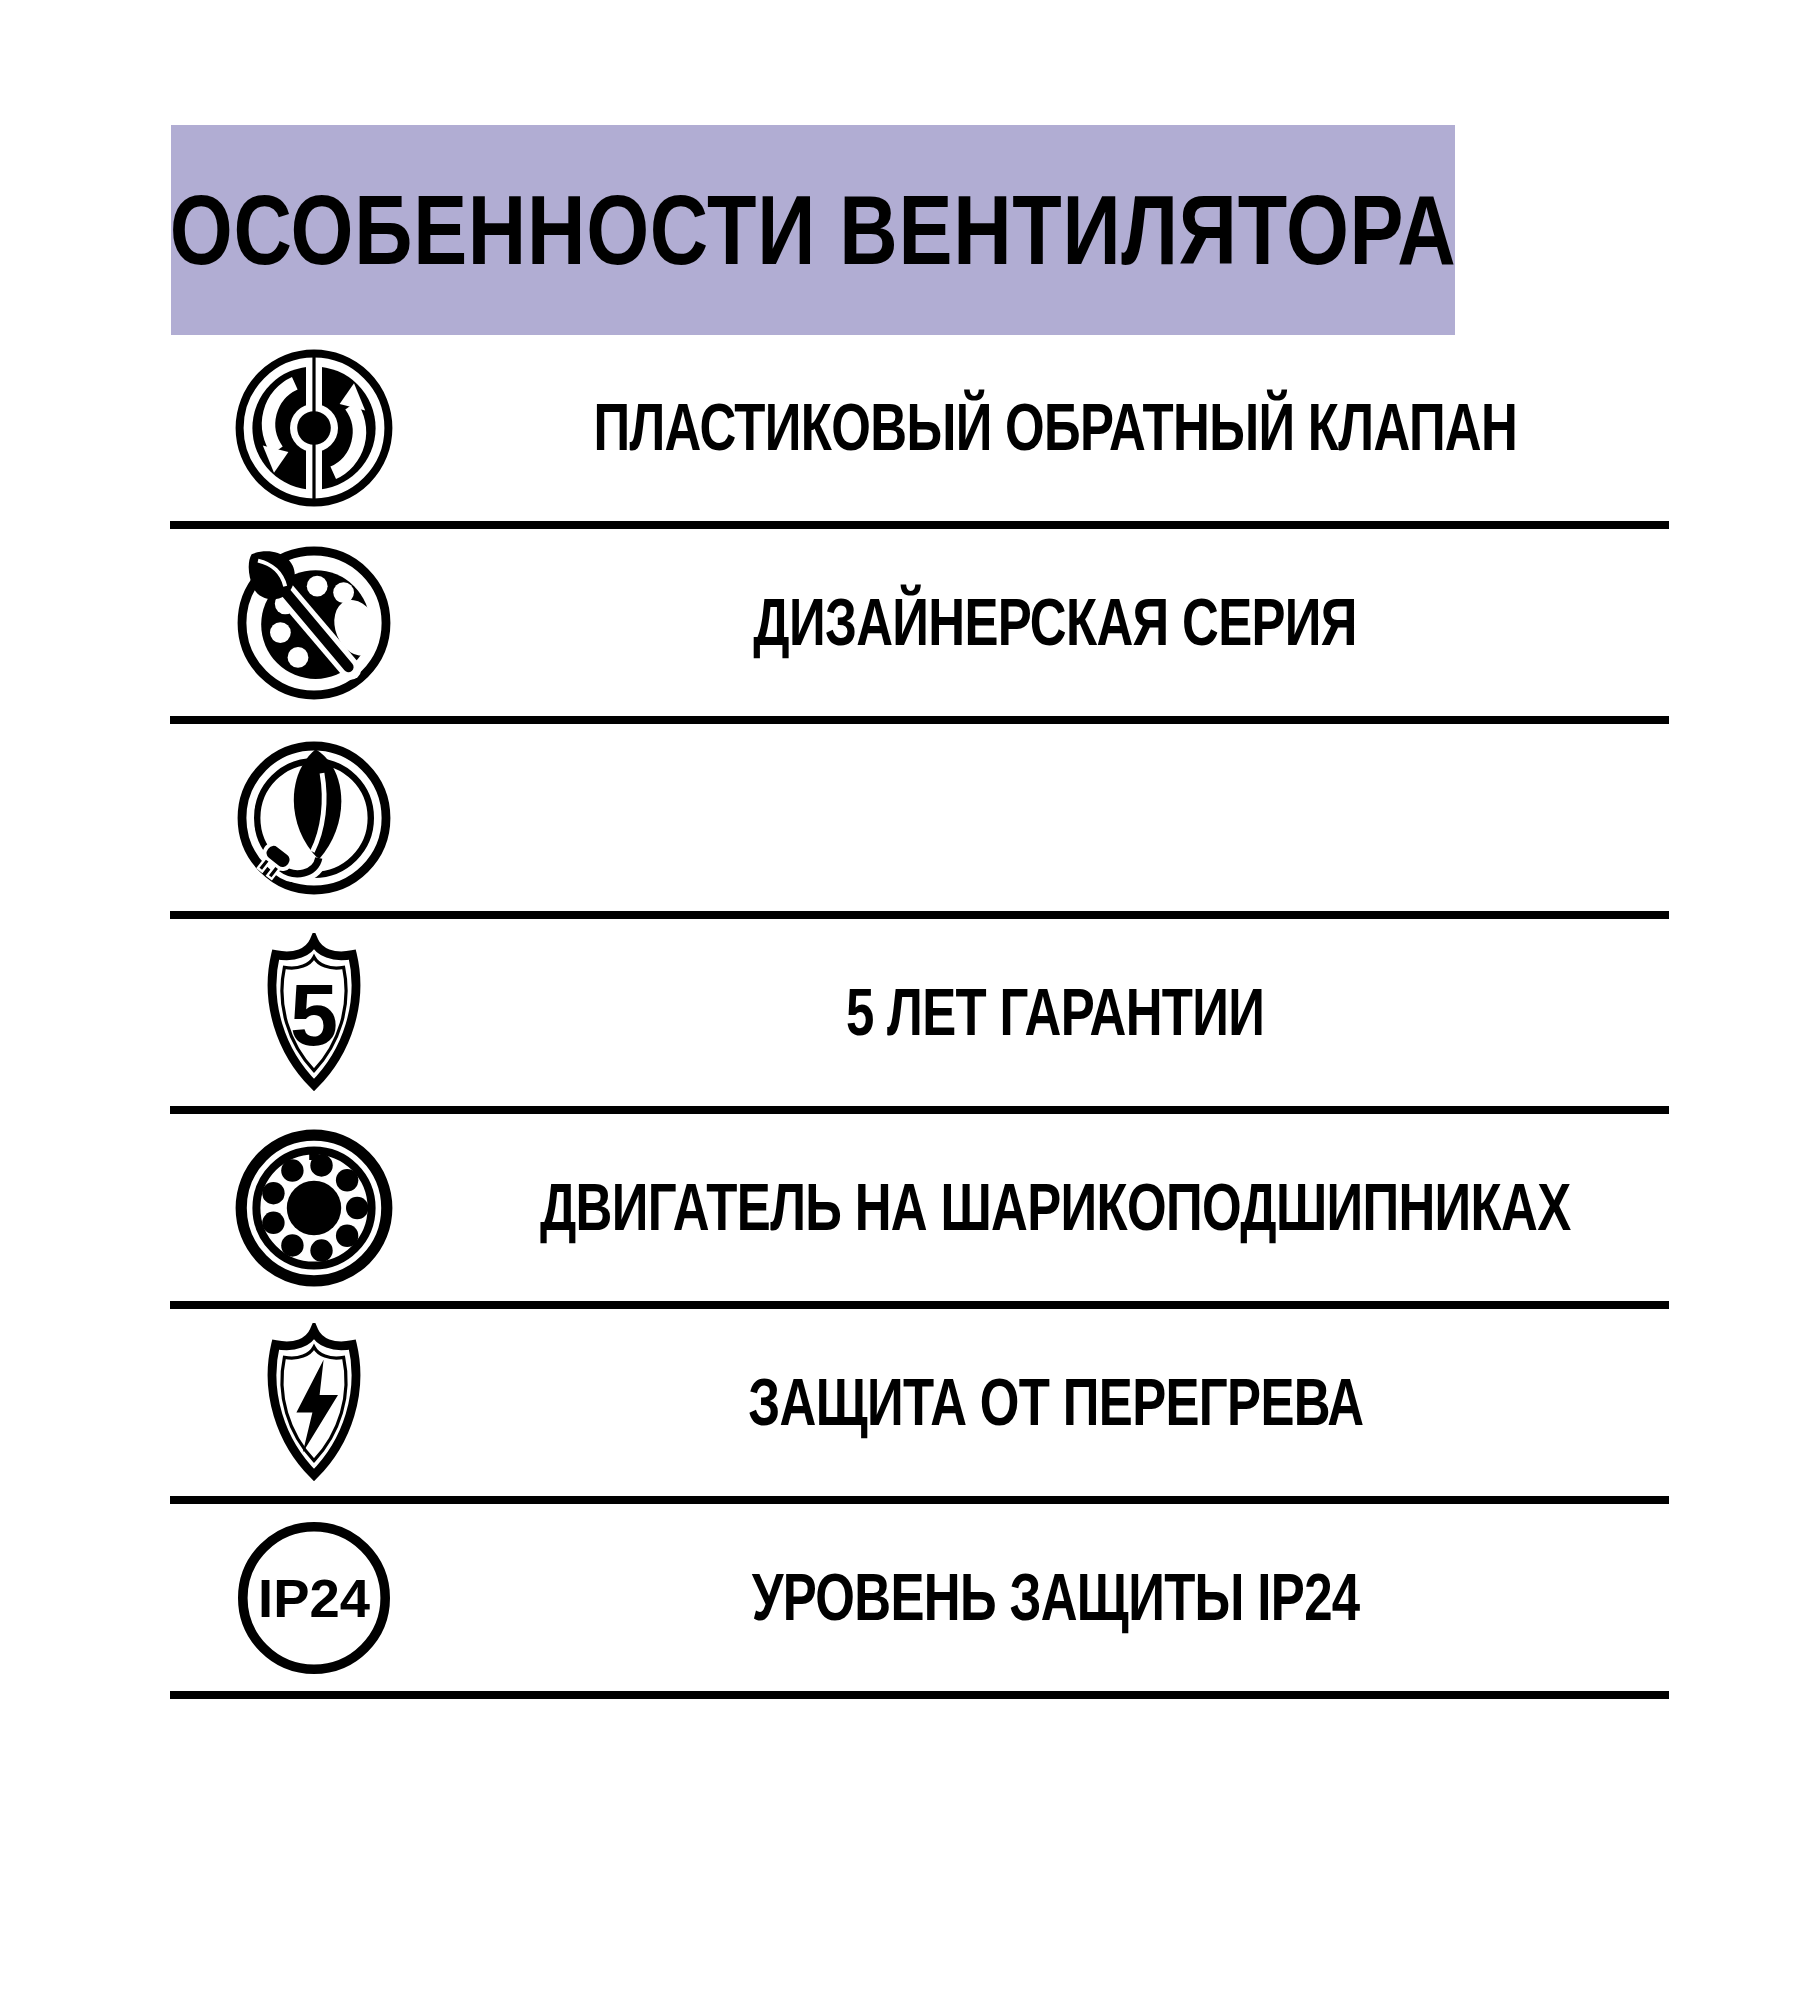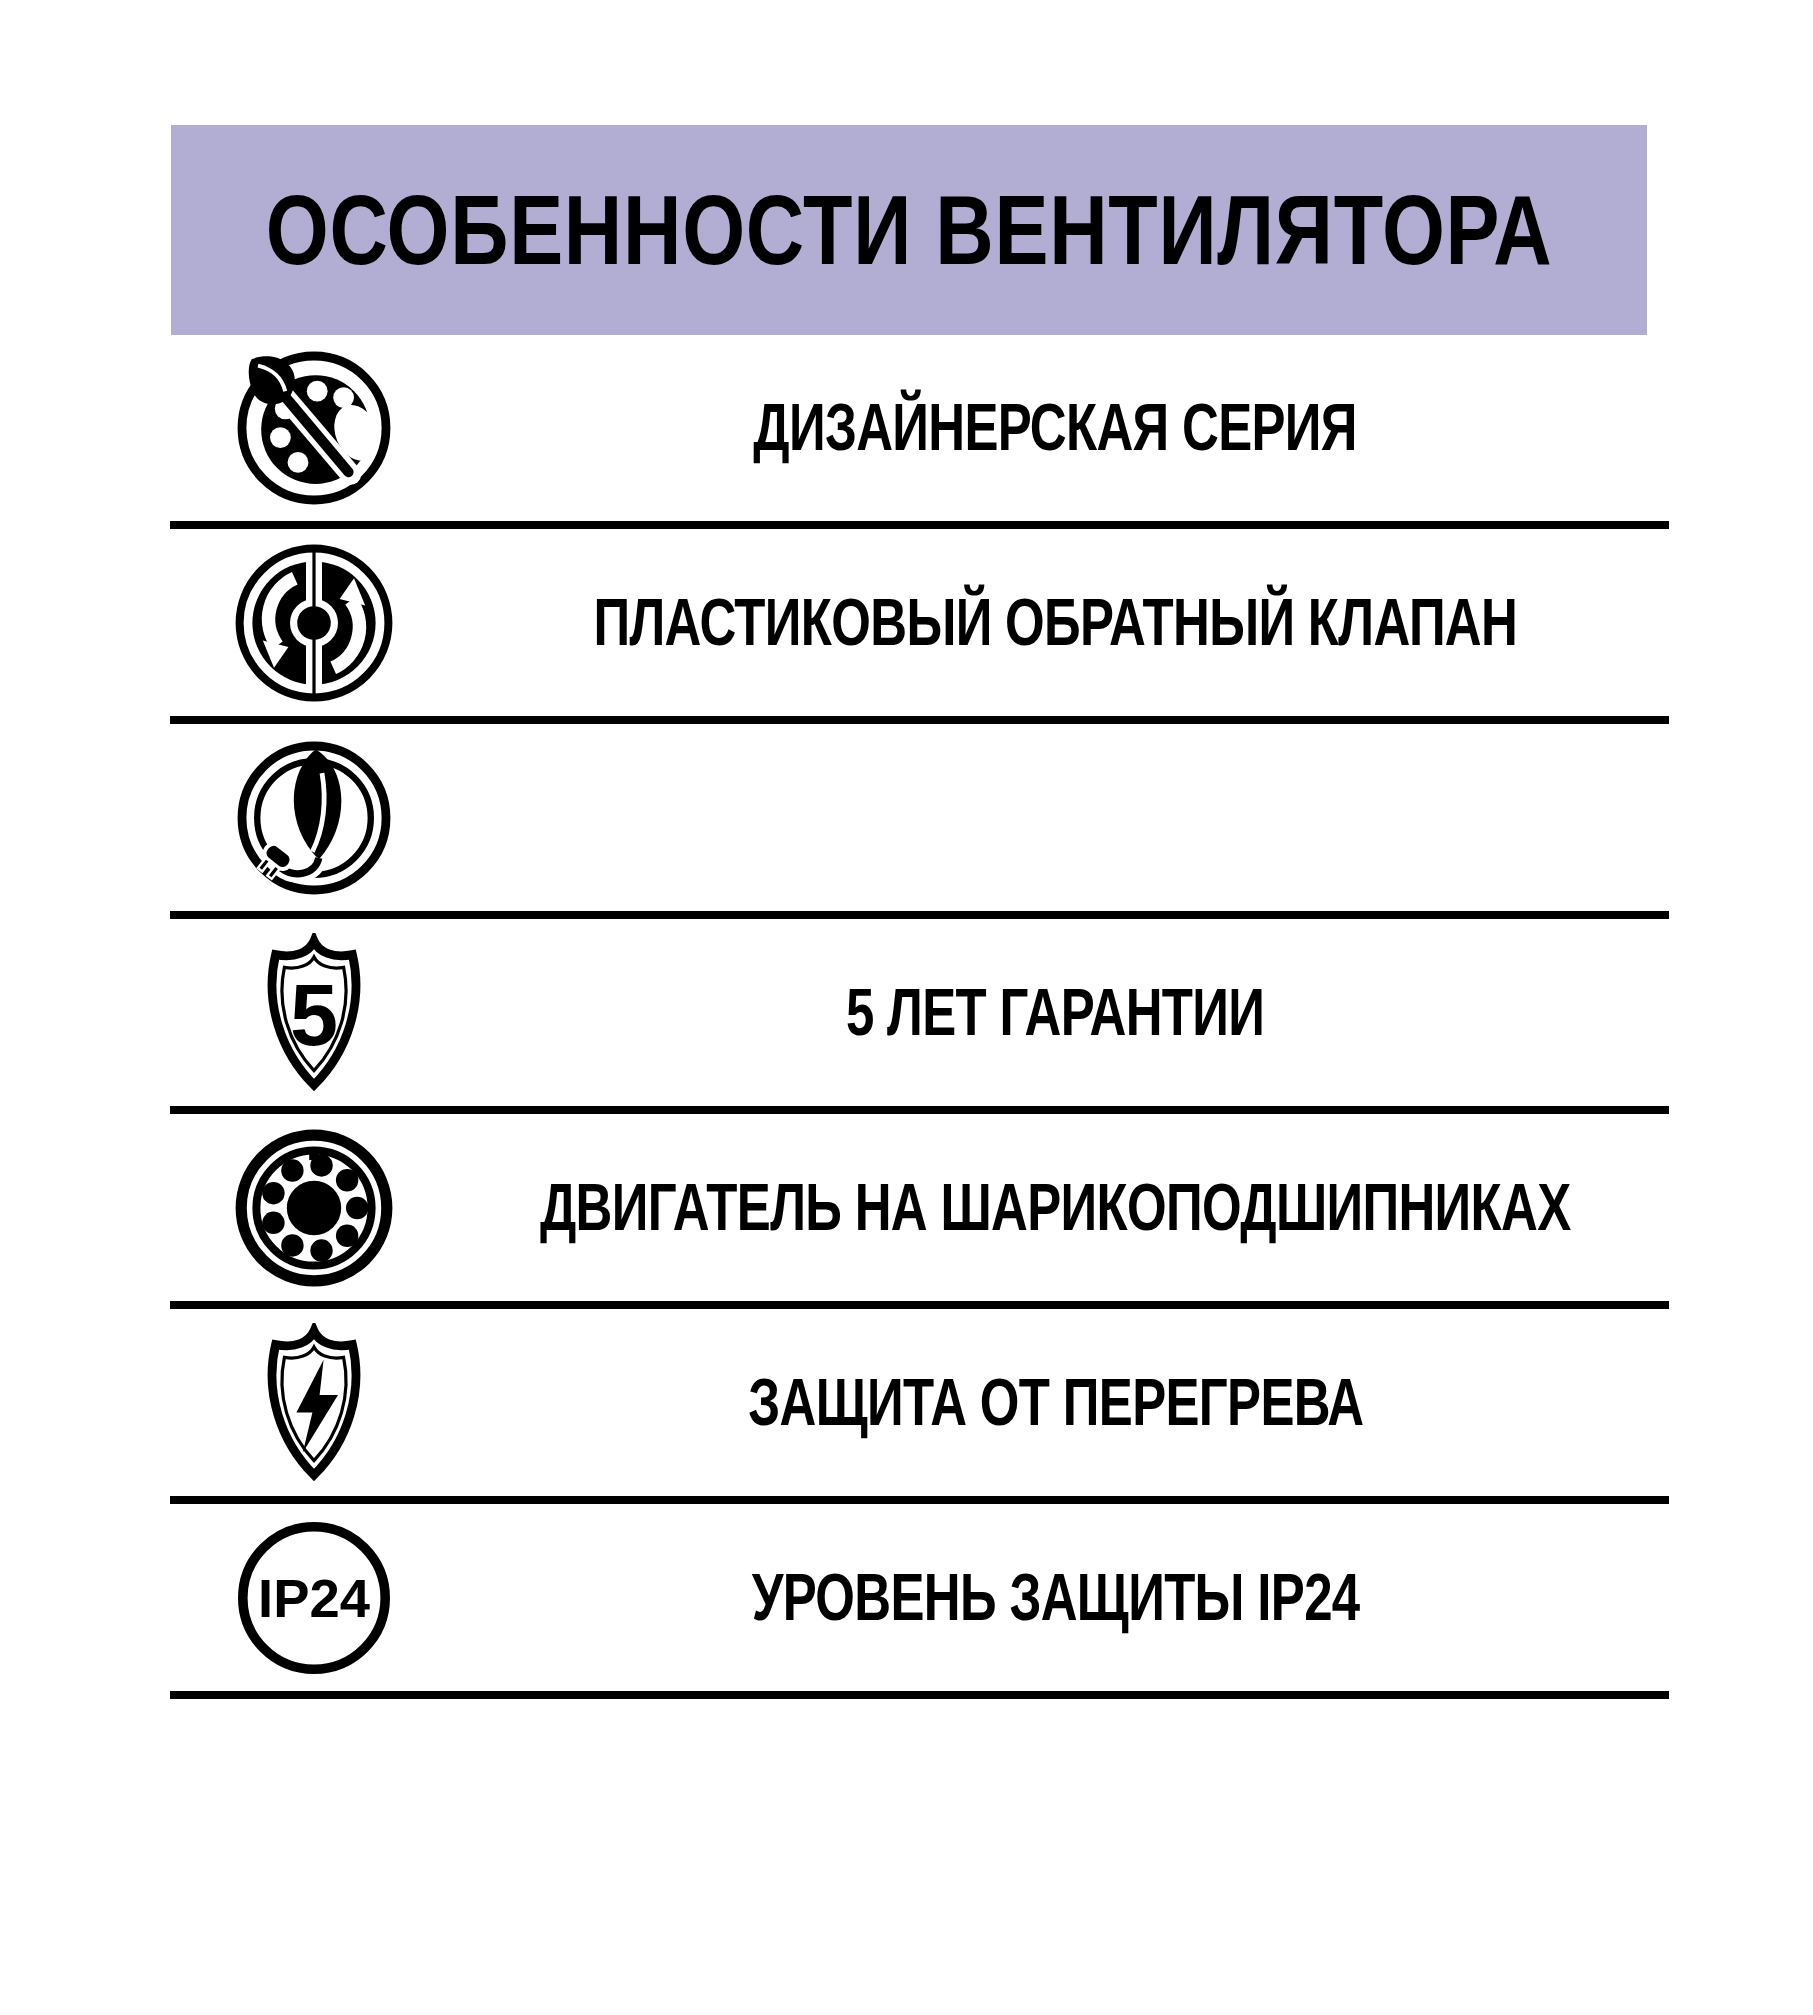"ОСОБЕННОСТИ ВЕНТИЛЯТОРА" .band { width: 1476px -> 1284px }
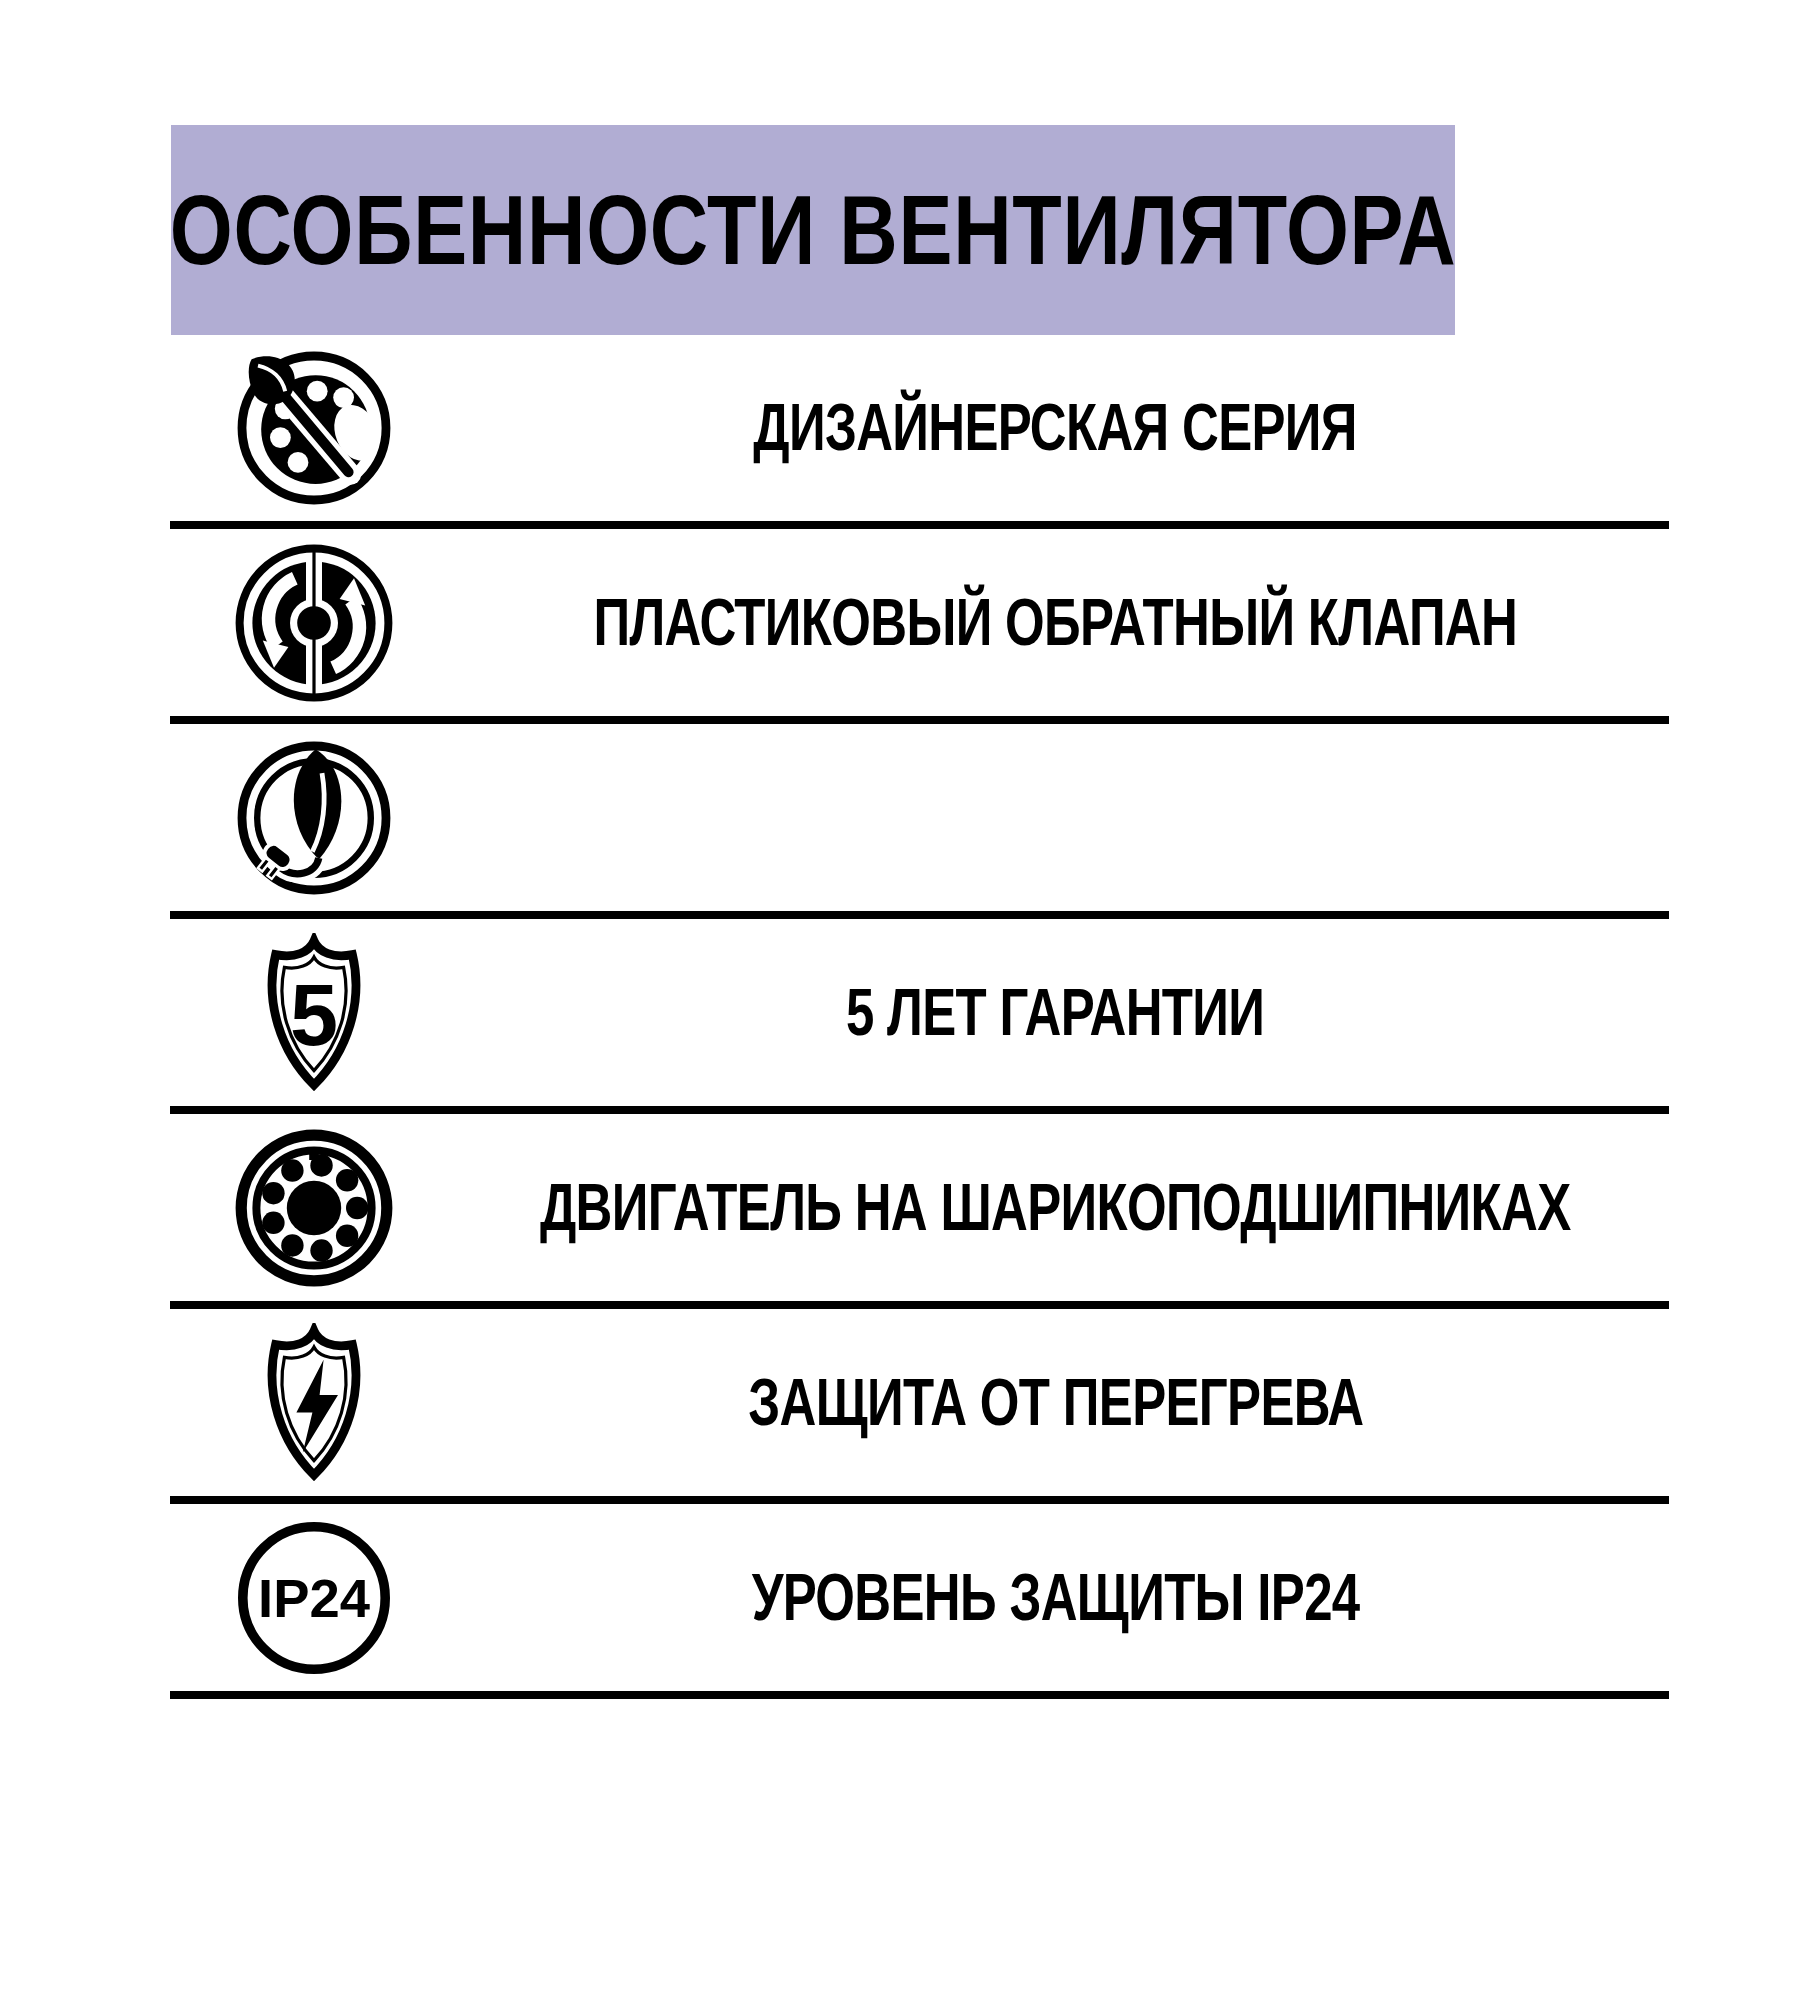"ДИЗАЙНЕРСКАЯ СЕРИЯ" section.row { order: before "ПЛАСТИКОВЫЙ ОБРАТНЫЙ КЛАПАН" -> after "ПЛАСТИКОВЫЙ ОБРАТНЫЙ КЛАПАН" }
